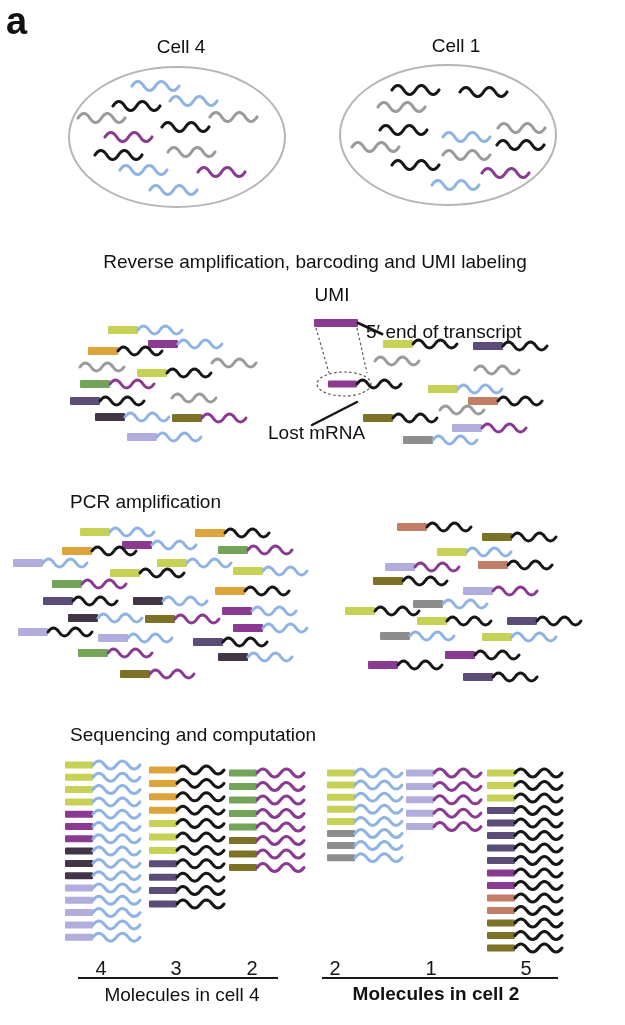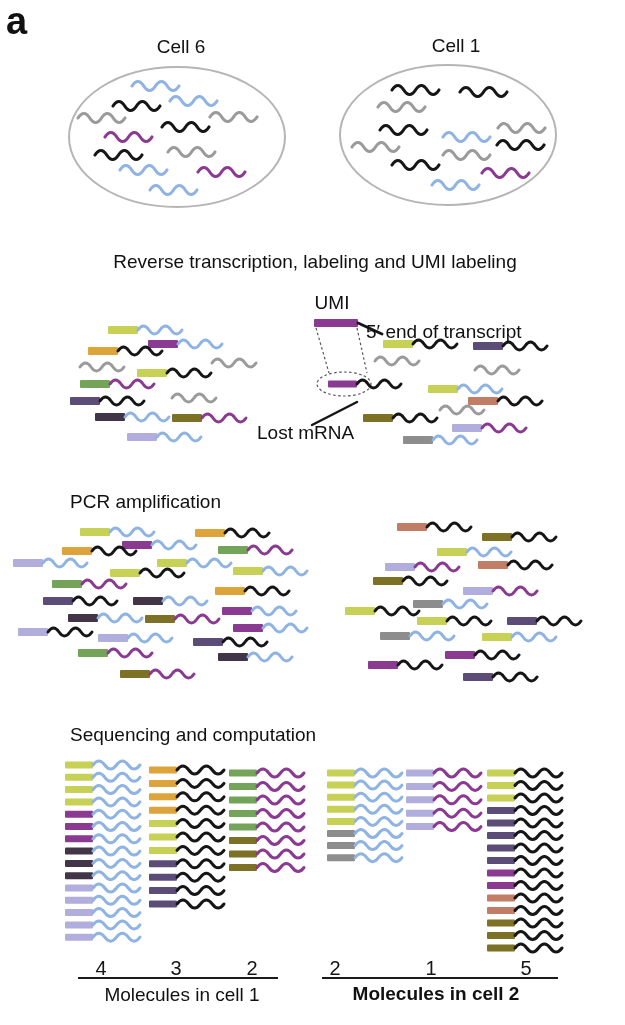"Cell 6" div.t { text: 6 -> 4 }
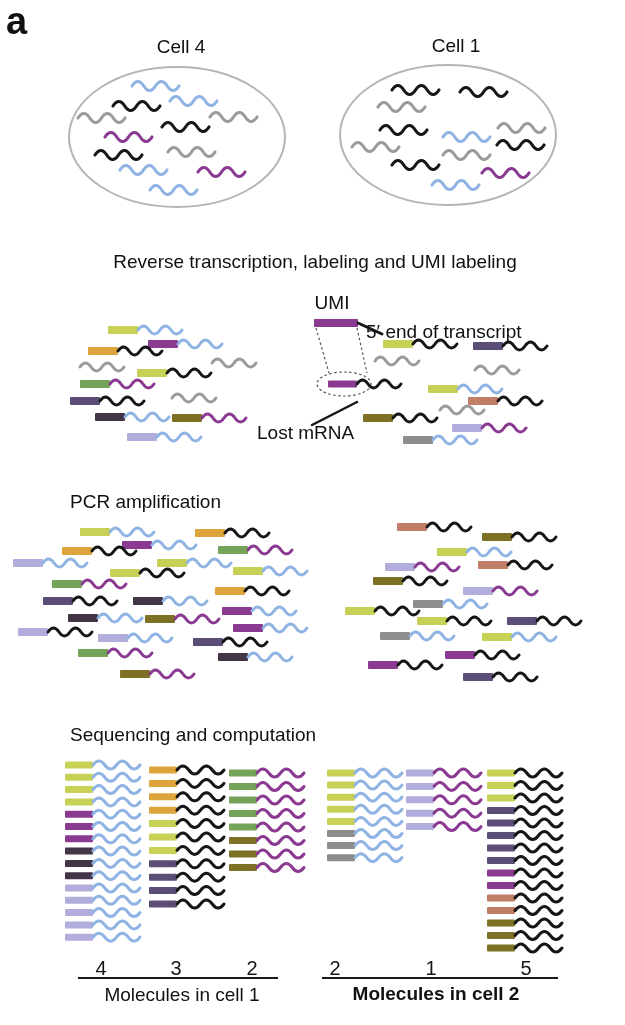"Reverse transcription, labeling and UMI" div.t { text: transcription, labeling -> amplification, barcoding }
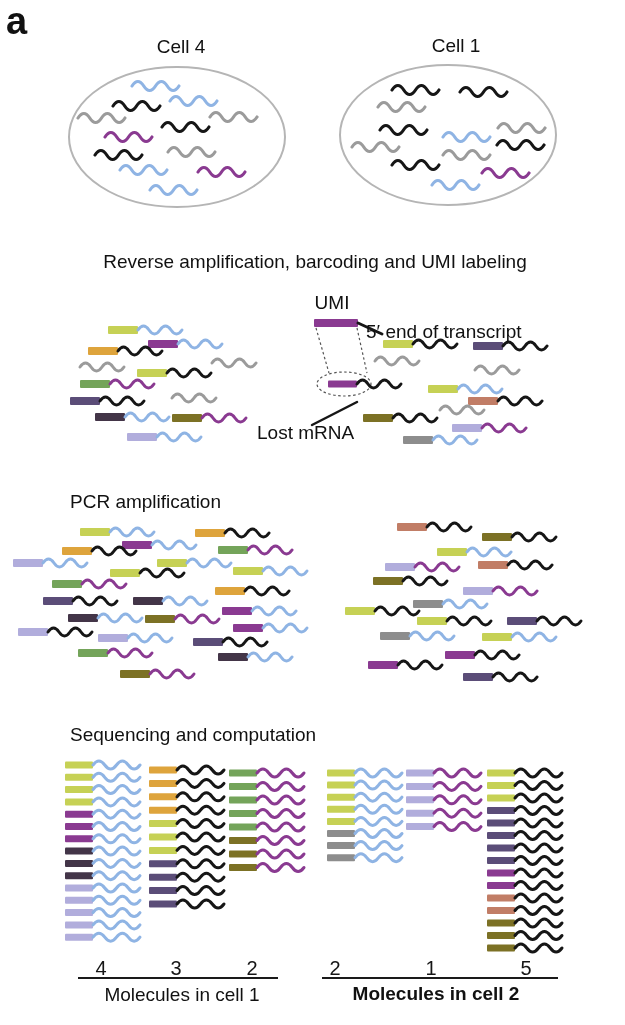"UMI" .umi { top: 292px -> 284px }
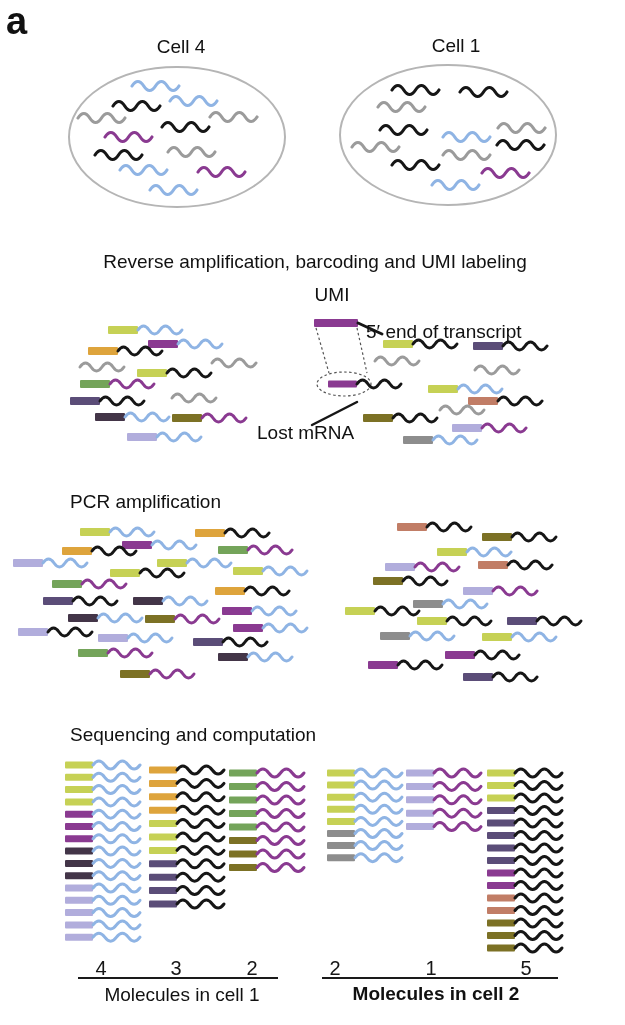"Lost mRNA" .lost { left: 257px -> 268px }
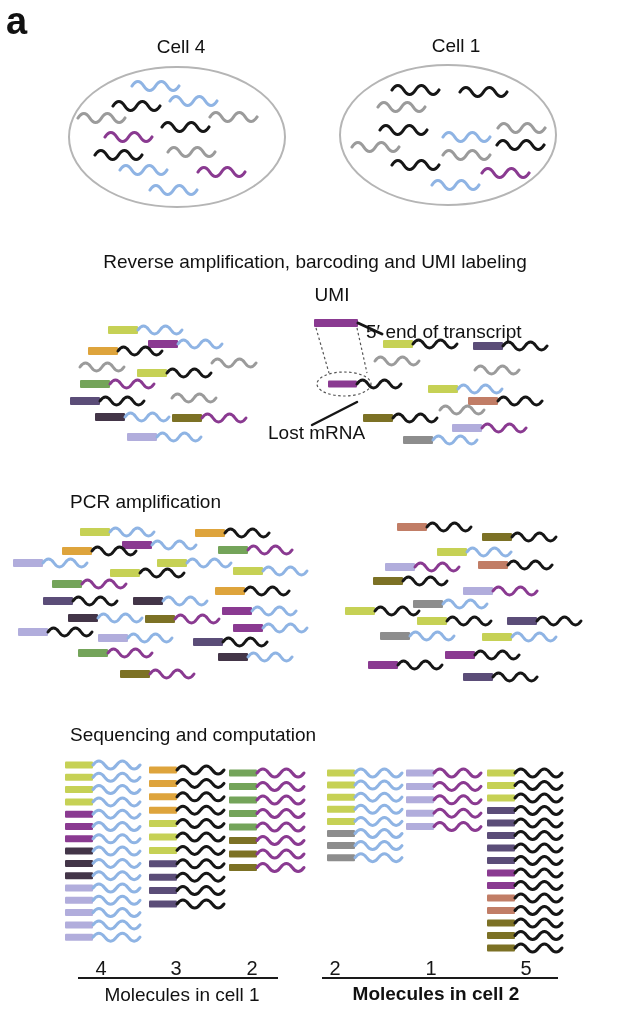"Molecules in cell 1" div.t { text: 1 -> 4 }
